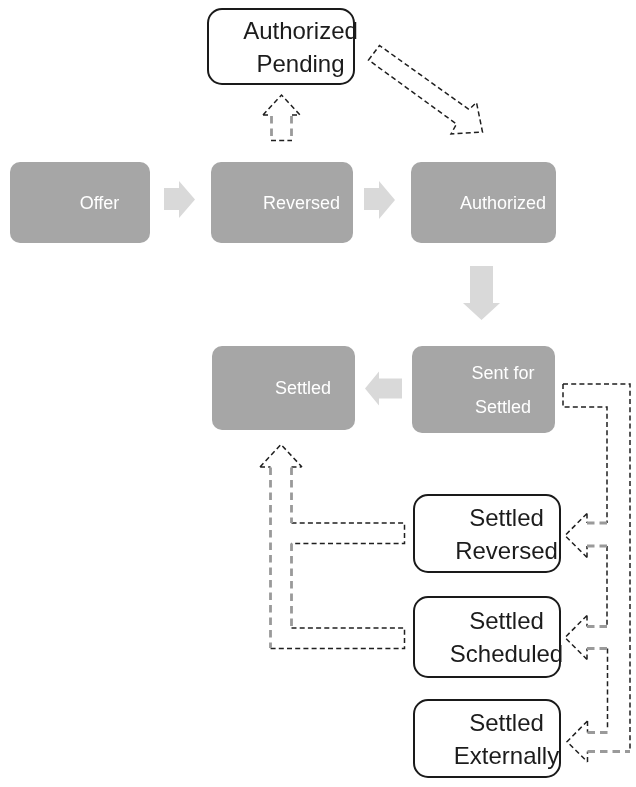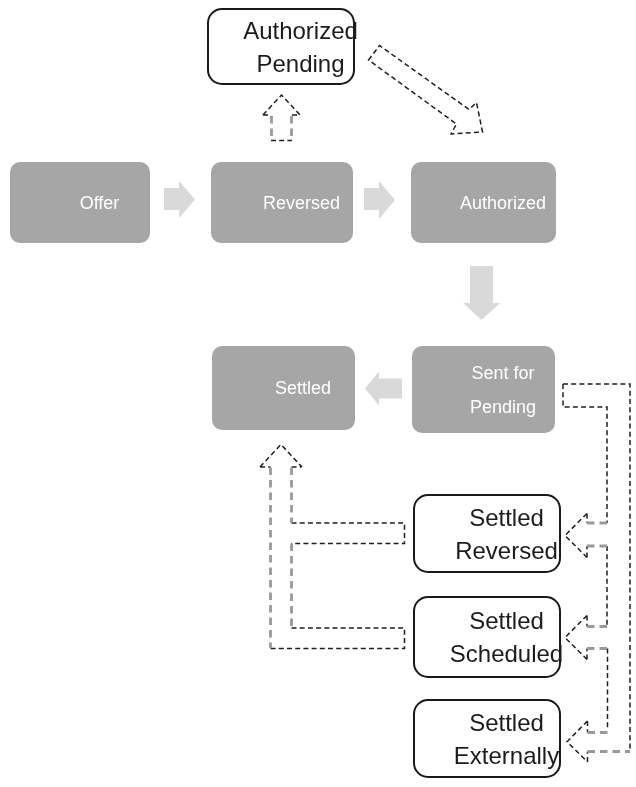"Sent for" span { text: Pending -> Settled }
